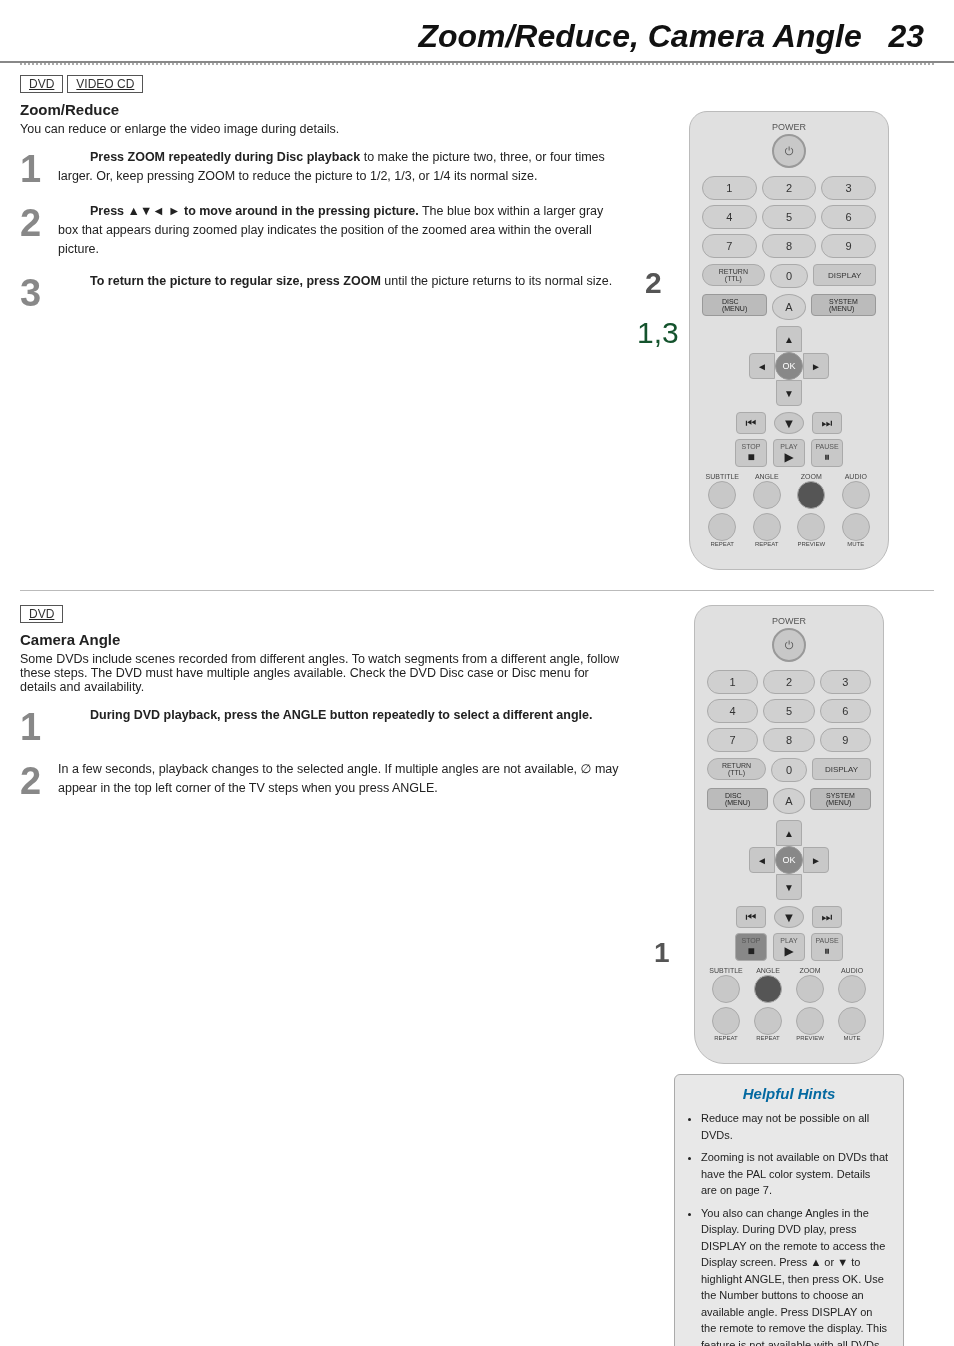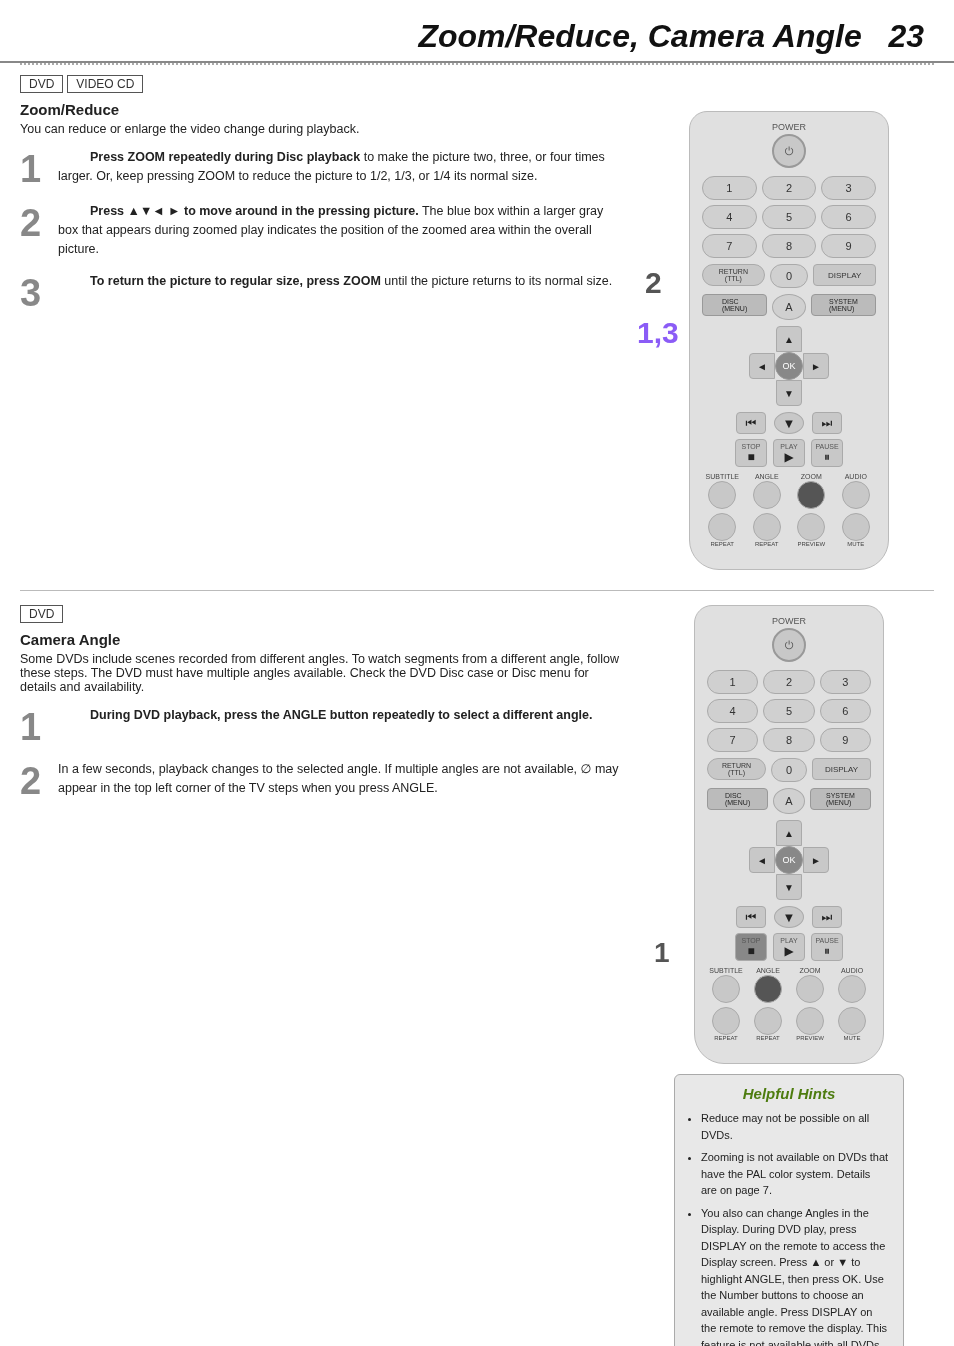"DVD" .format-badges { text-decoration: none -> underline }
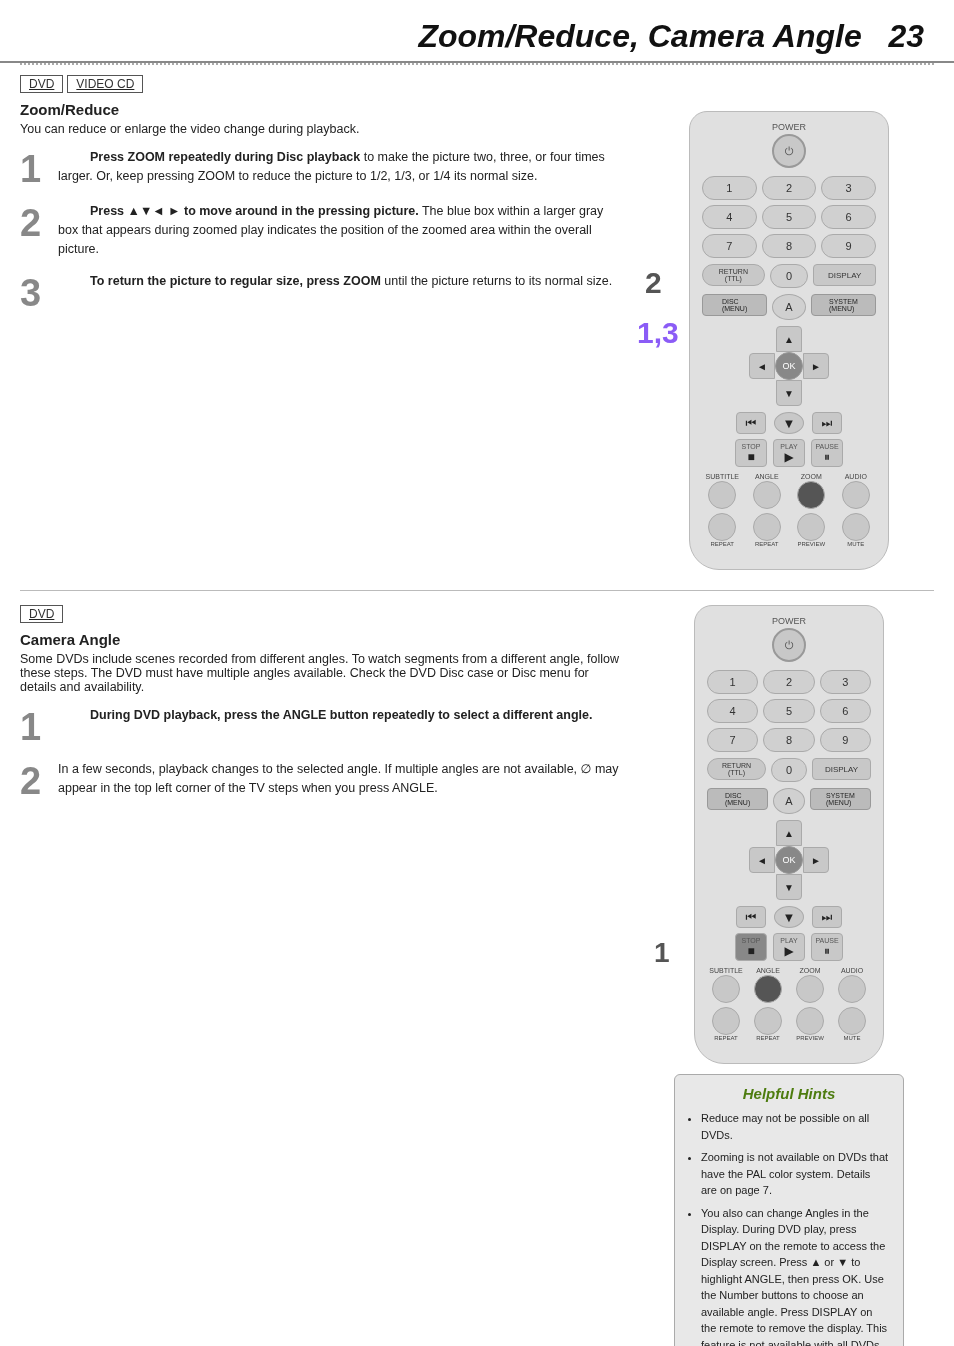"You can reduce or enlarge" div.section-intro { text: change during playback -> image during details }
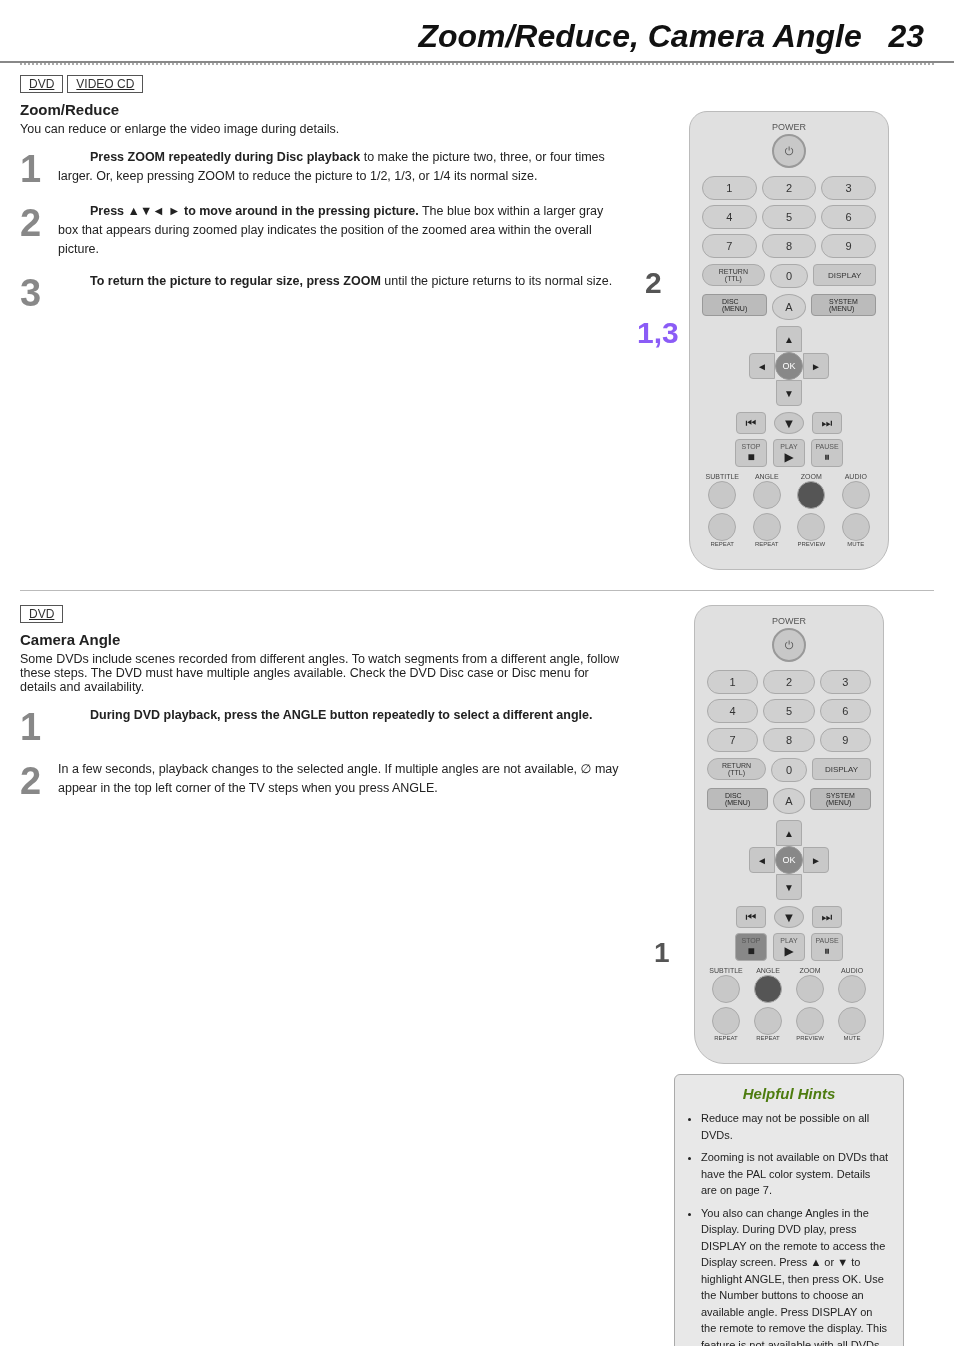"1,3" div { color: #8b5cf6 -> #14532d; font-weight: bold -> normal }
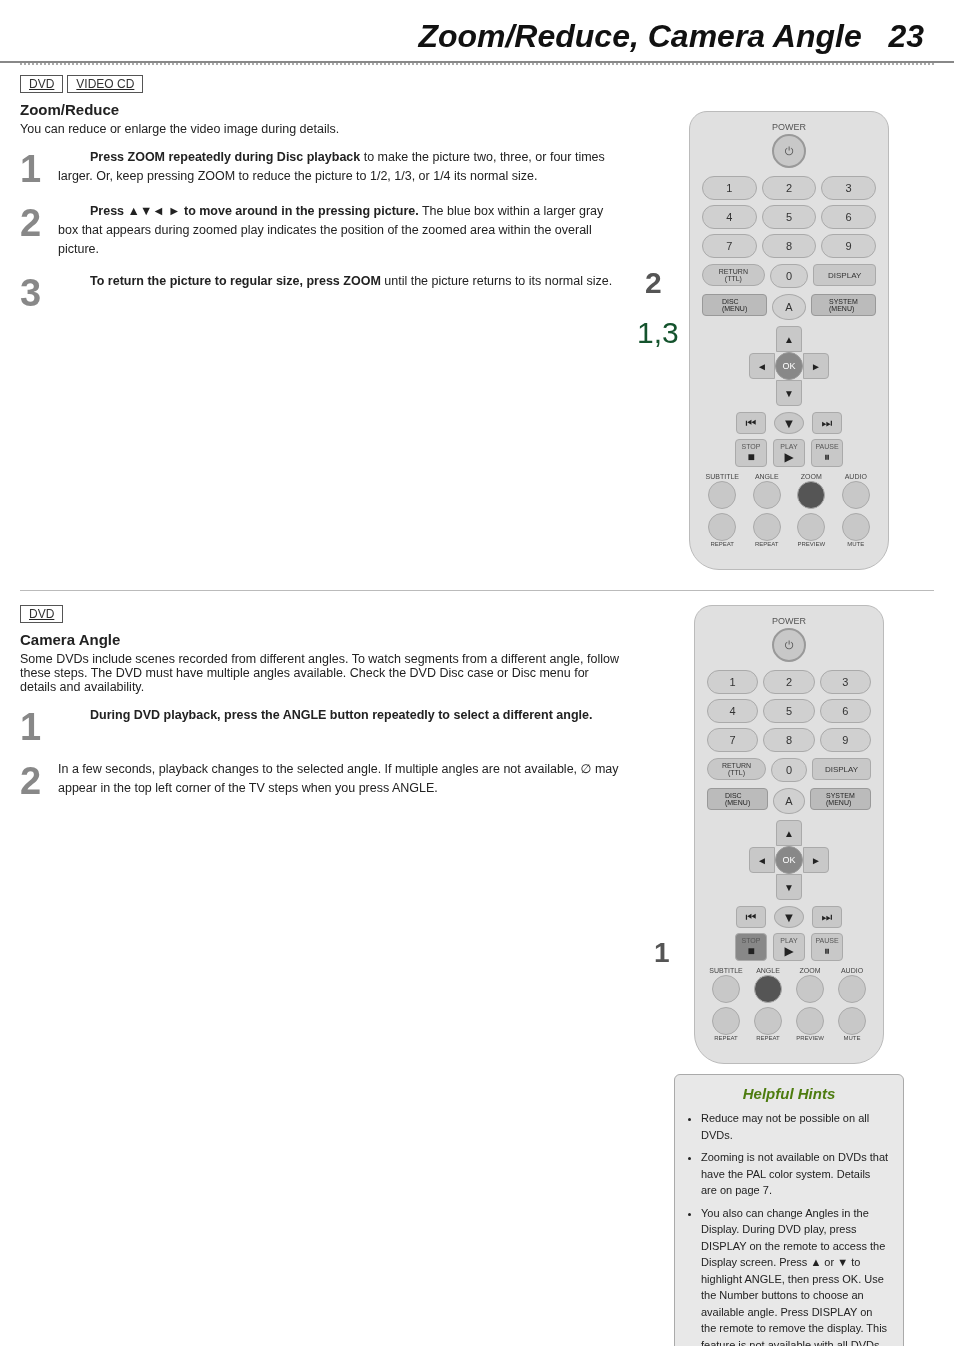"Helpful Hints" .hints-title { color: #4d7c0f -> #0369a1 }
